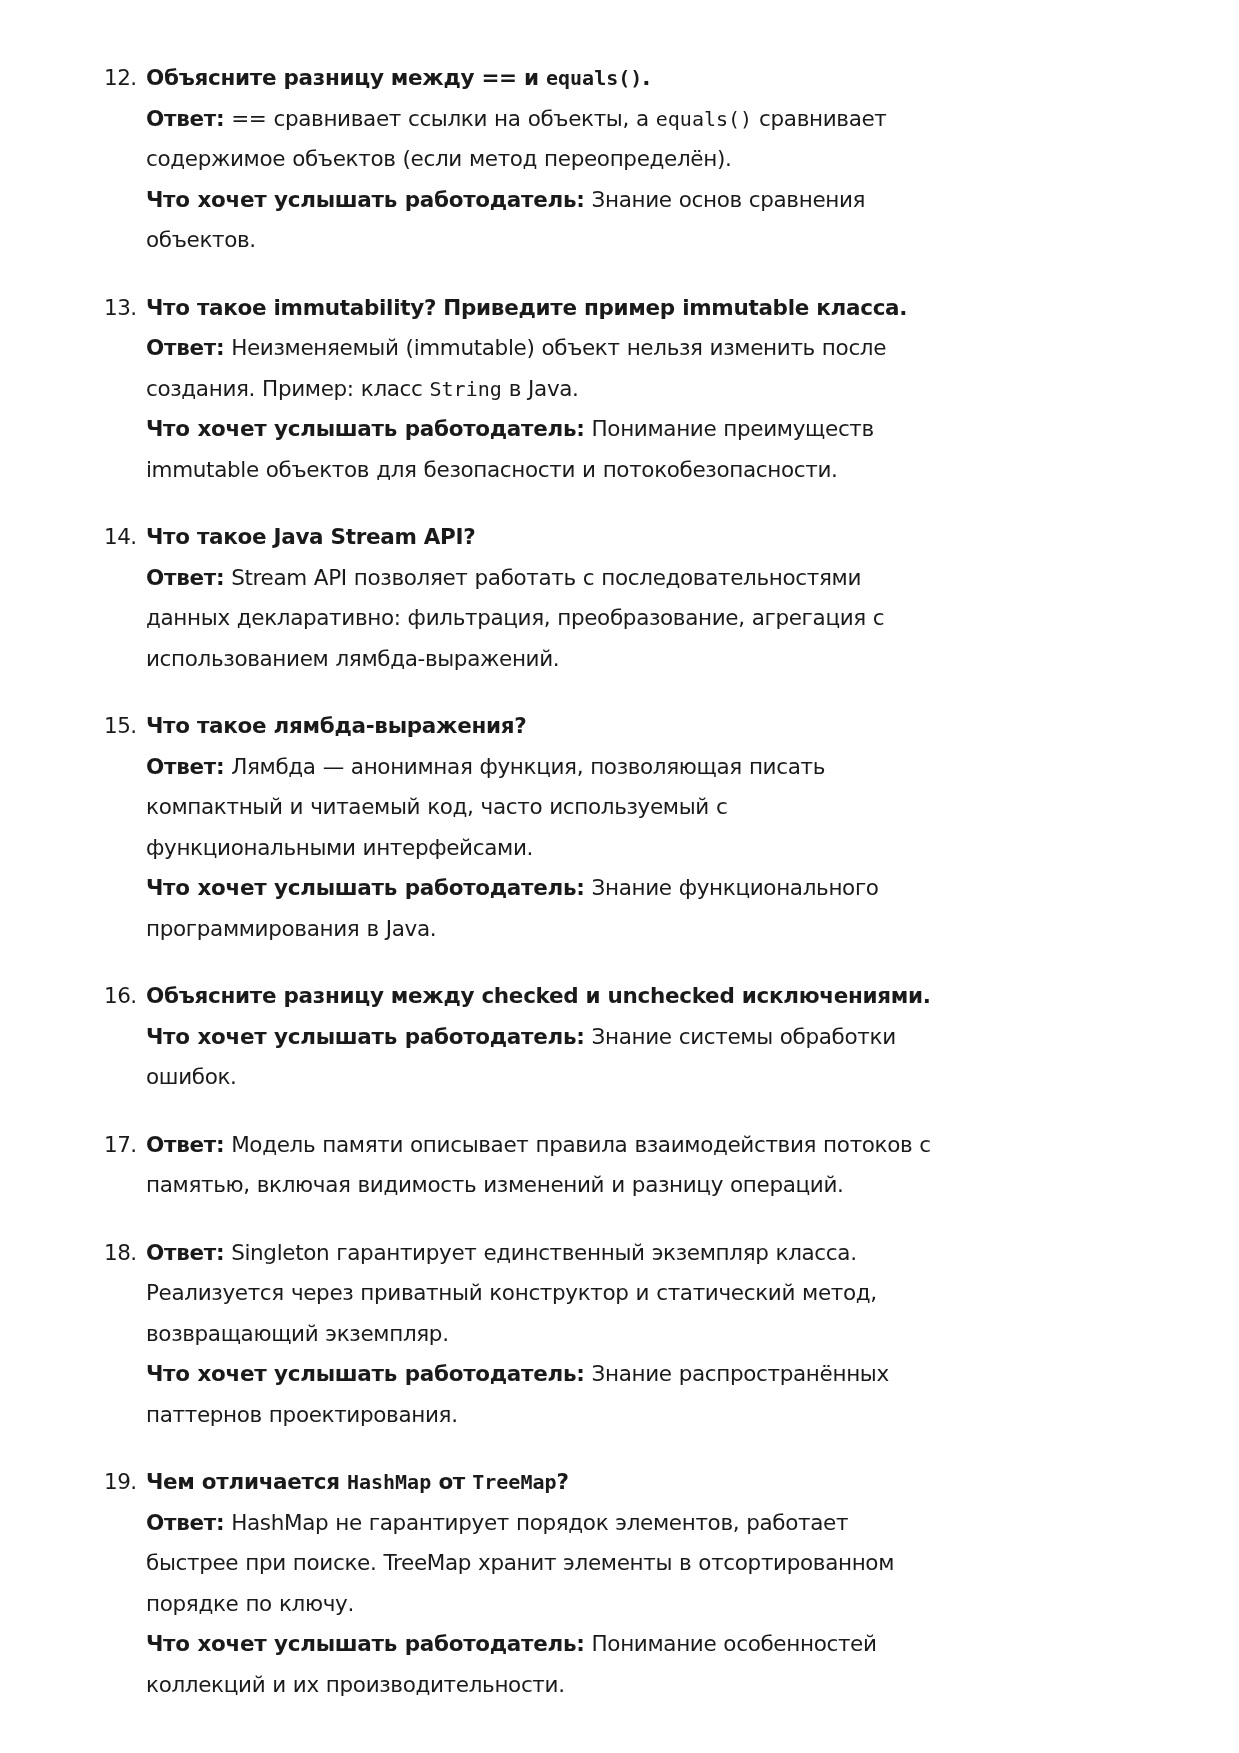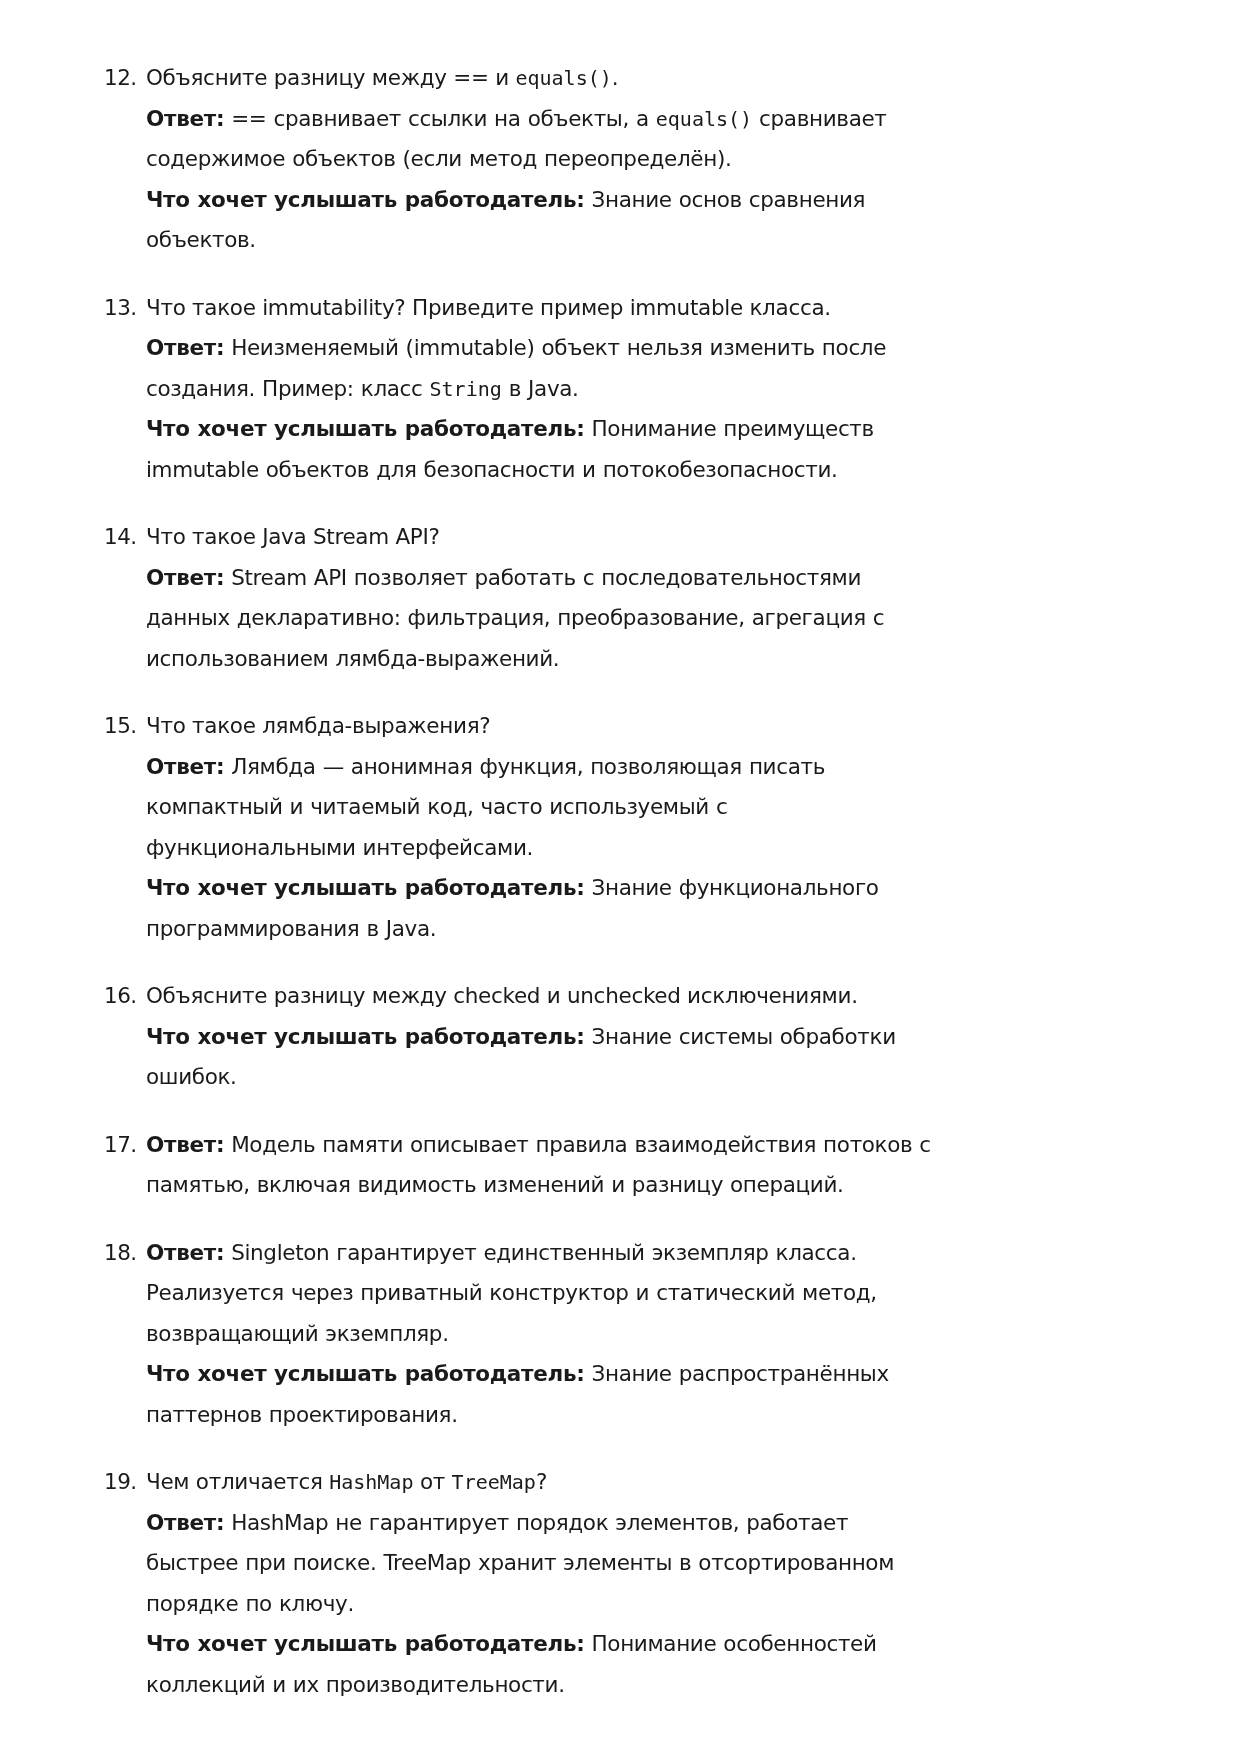"Объясните разницу между == и" .qa-question { font-weight: normal -> bold }
